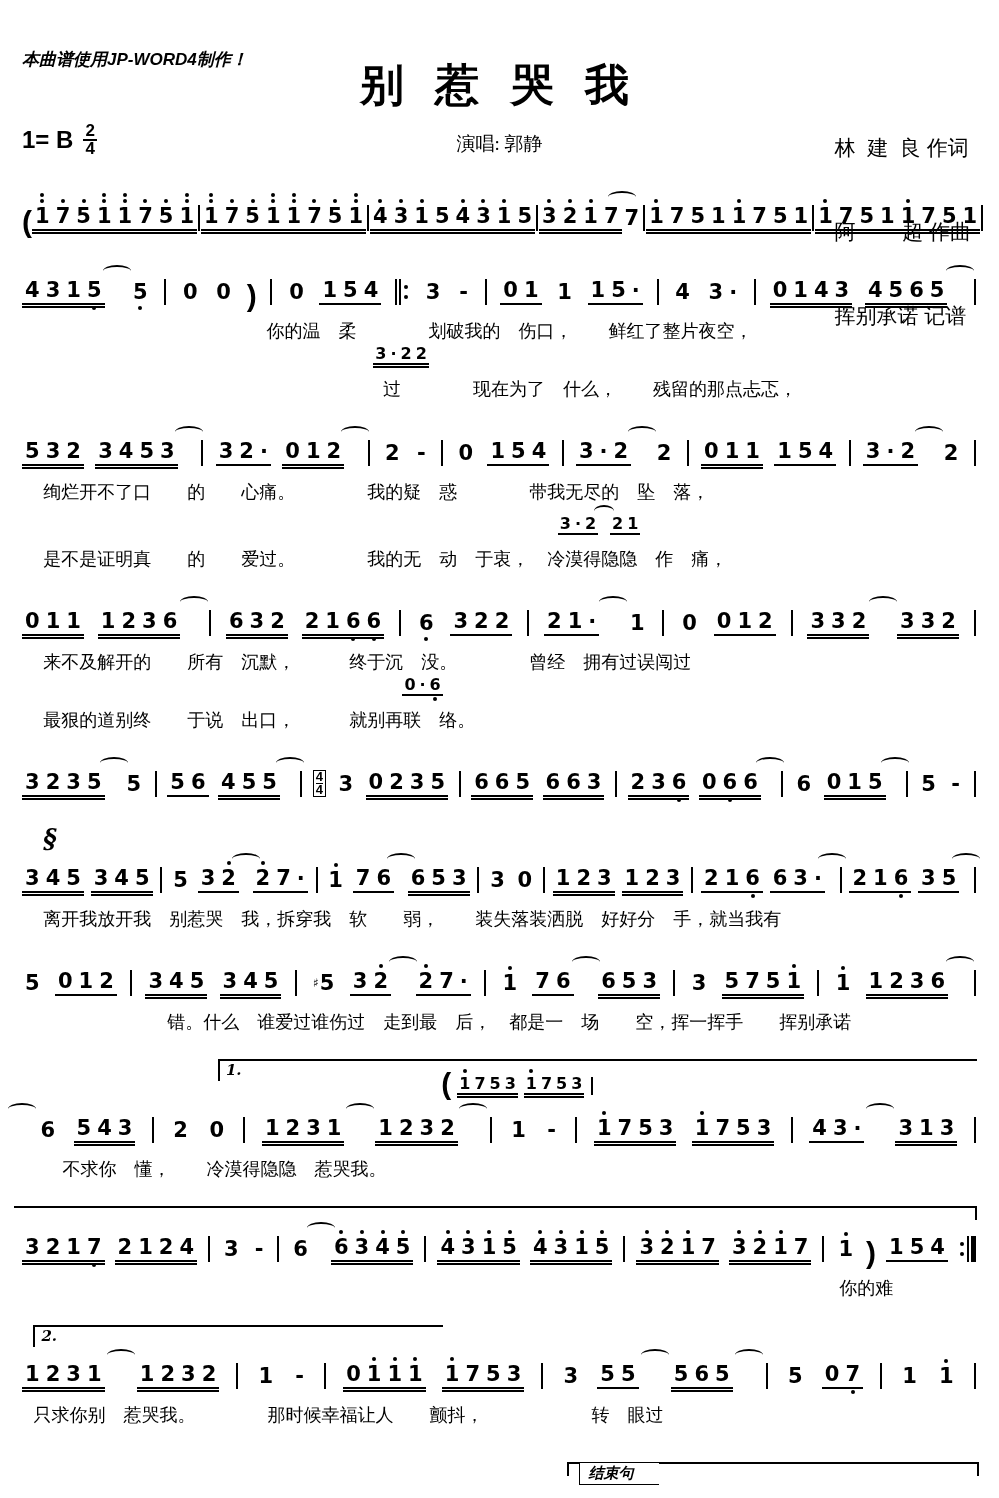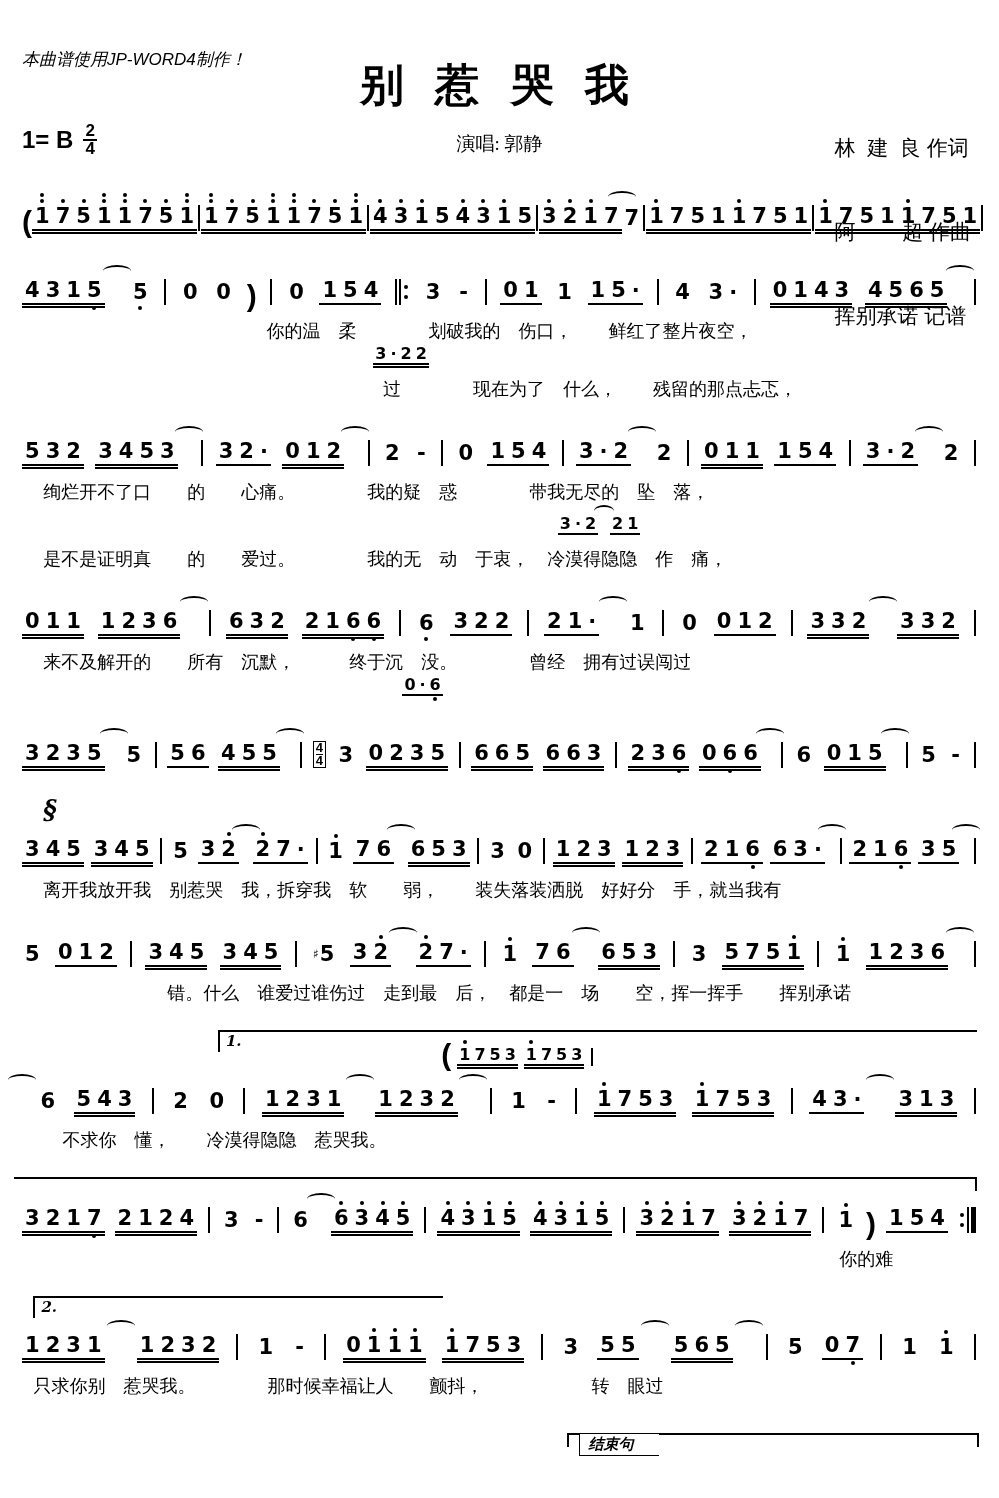"本曲谱使用JP-WORD4制作！" .made { font-weight: normal -> bold }
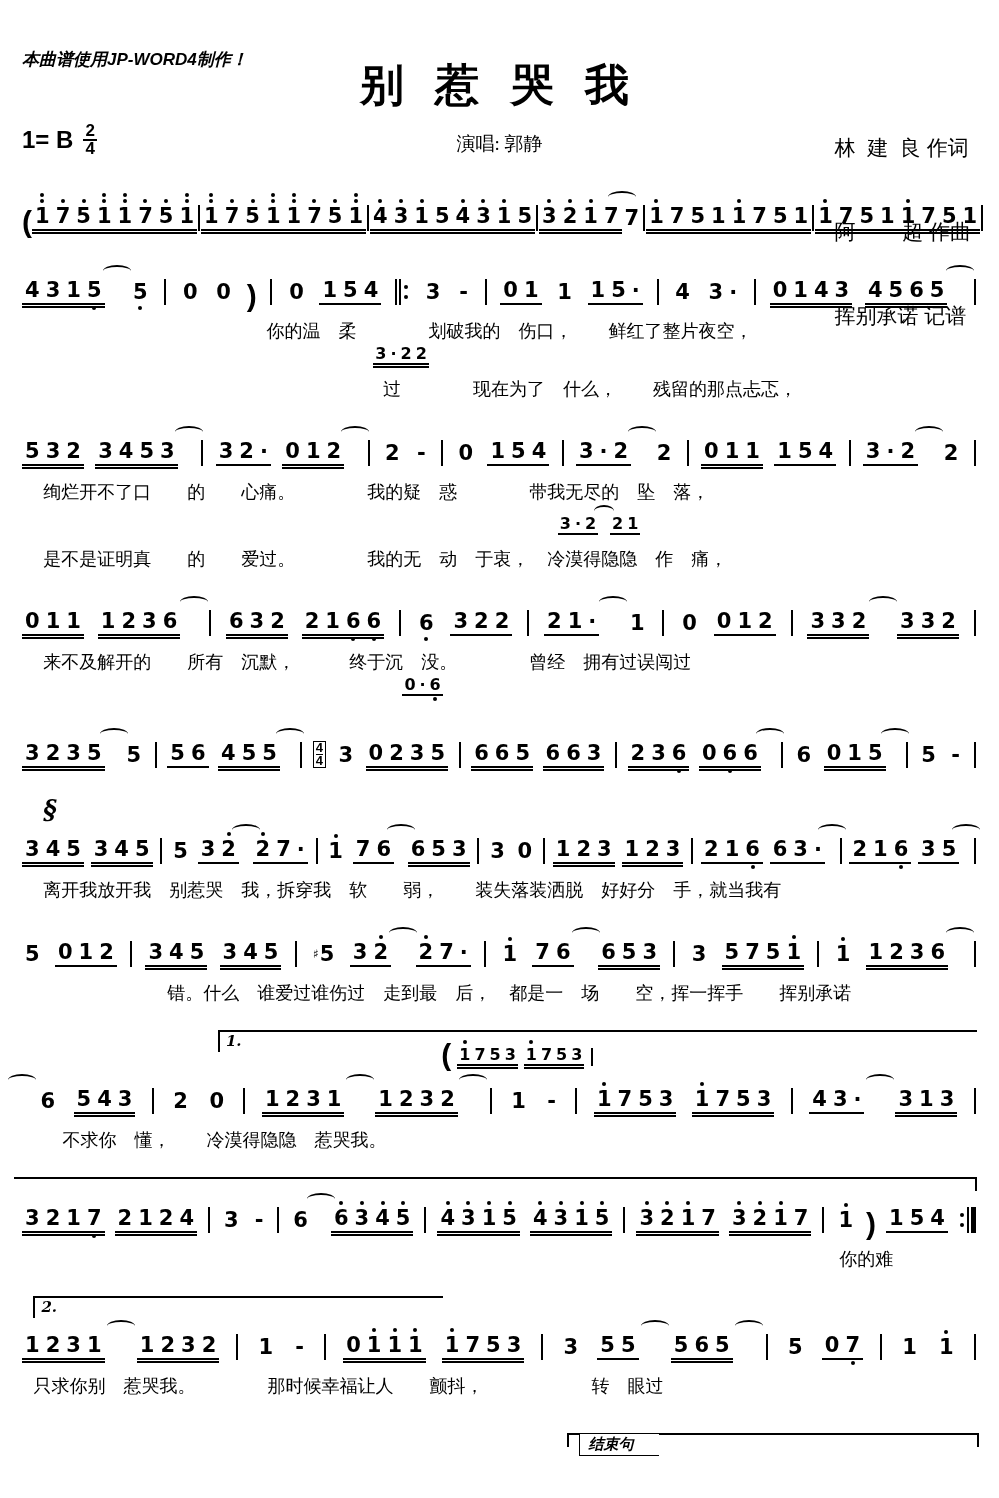"最狠的道别终 于说 出口， 就别再联 络。" div.lrow { html: none -> <div>最狠的道别终 于说 出口， 就别再联 络。</div> }
